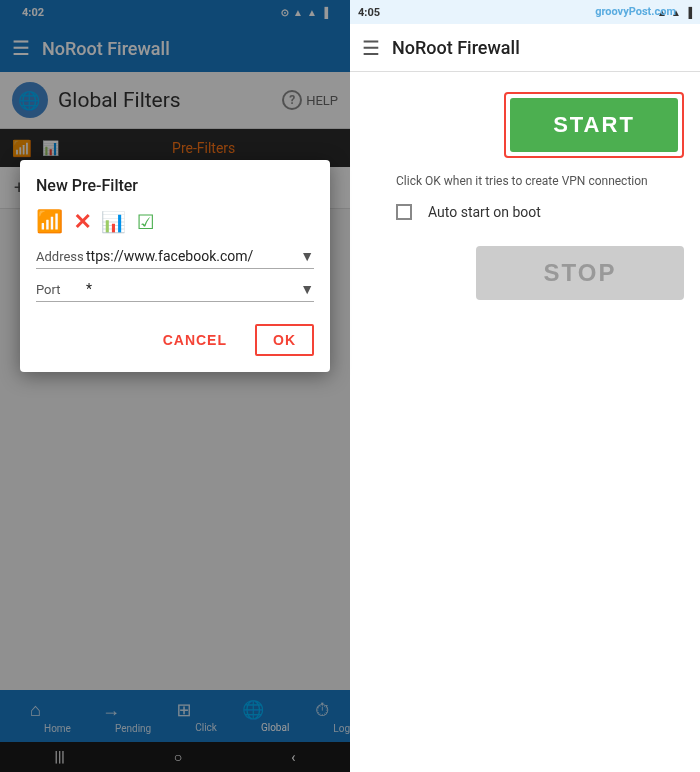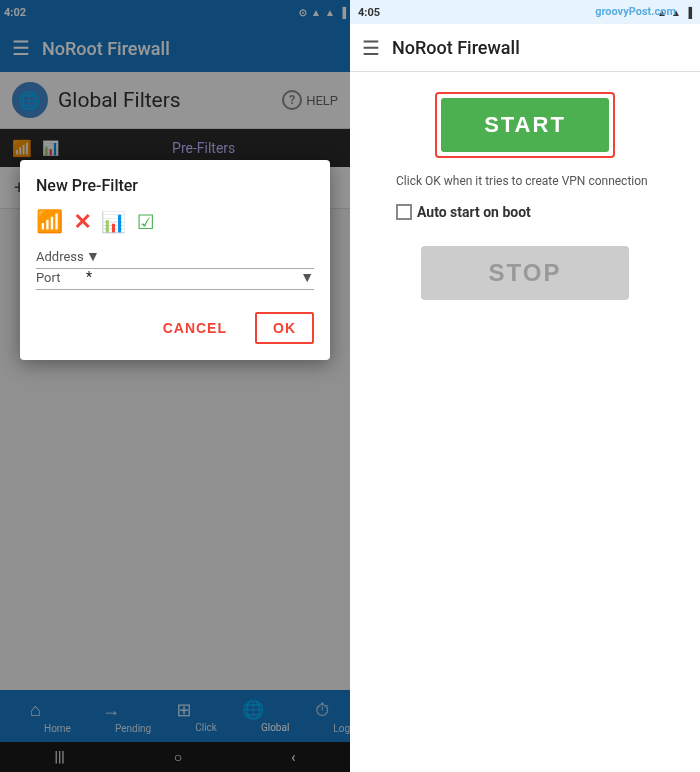"4:02" .status-bar { padding: 0 4px -> 0 22px }
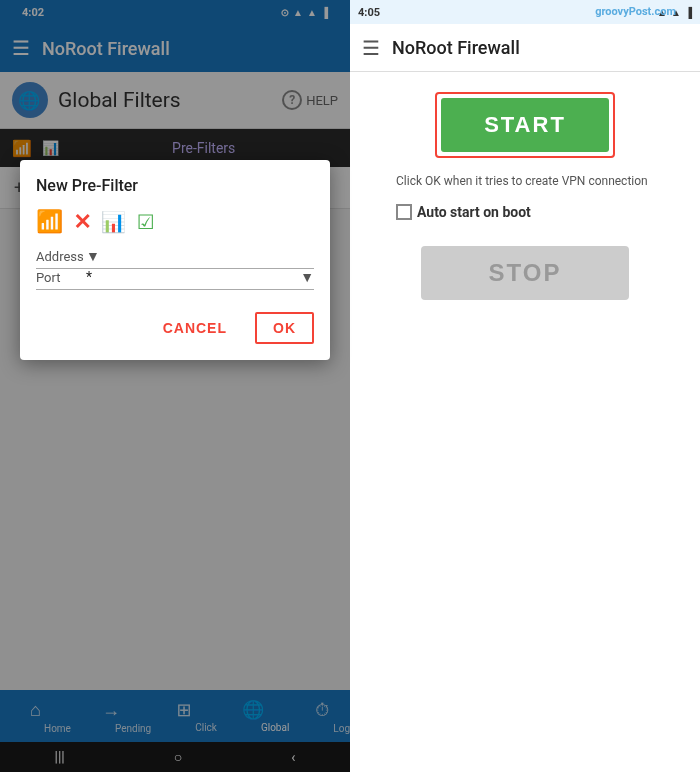"START" .right-content { align-items: center -> flex-end }
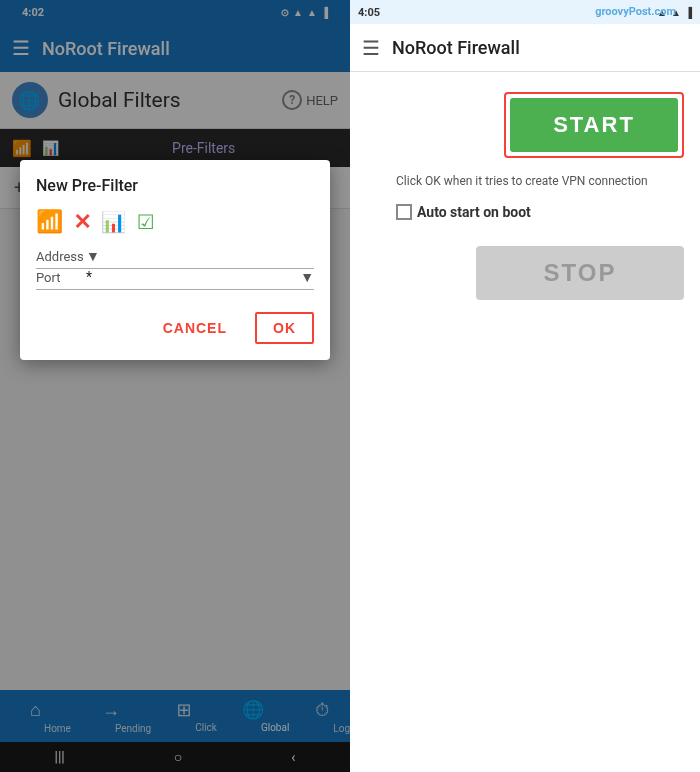"Pre-Filters" .prefilters-bar .tab-label { color: #c4b5fd -> #f97316 }
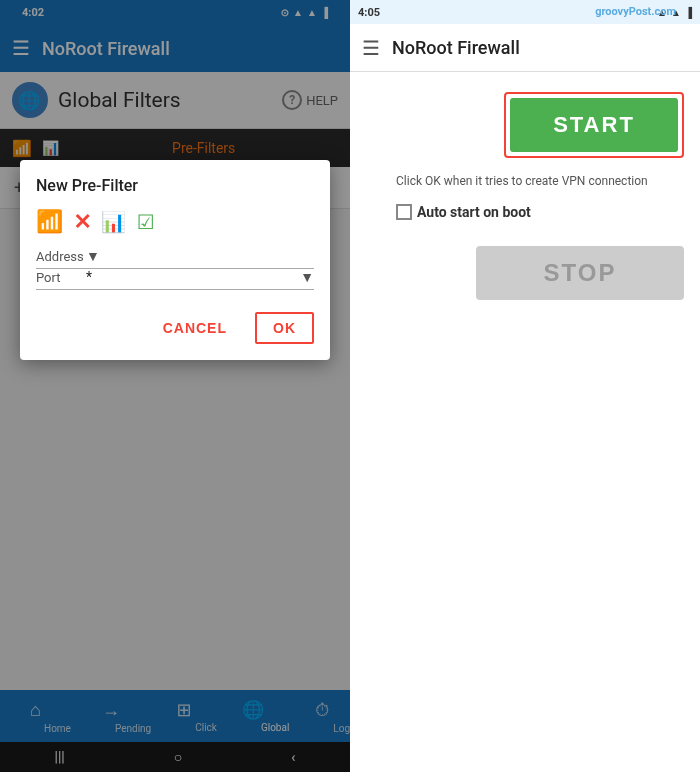"Auto start on boot" .checkbox-row { font-weight: bold -> none; gap: 5px -> 16px }
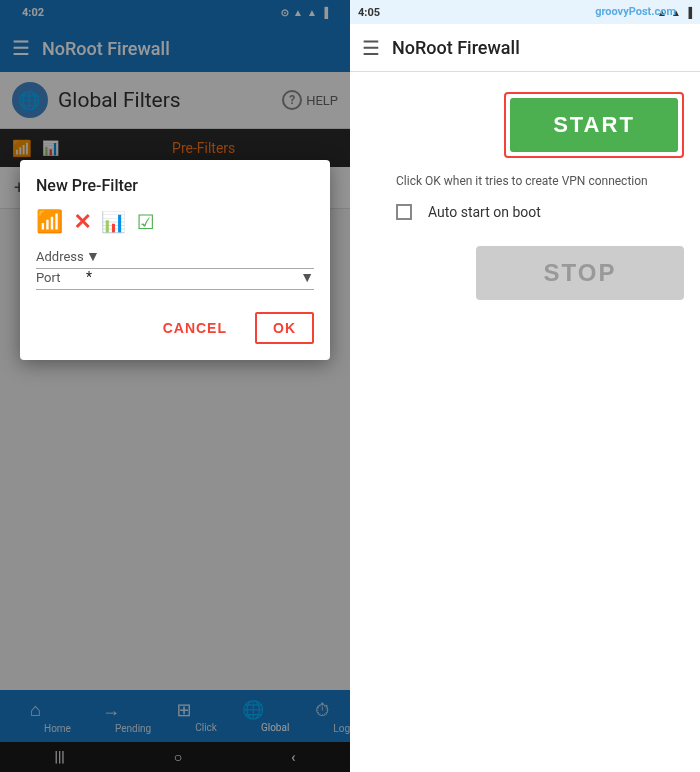"Address" .dialog-field { margin-bottom: none -> 12px }
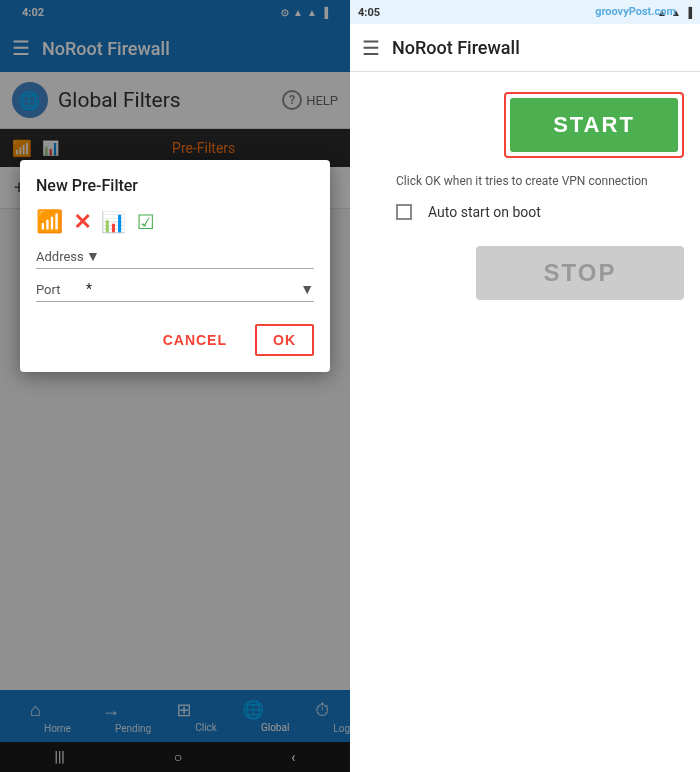"ttps://www.facebook.com/" span.field-value { html: none -> <span>ttps://www.facebook.com/</span> }
